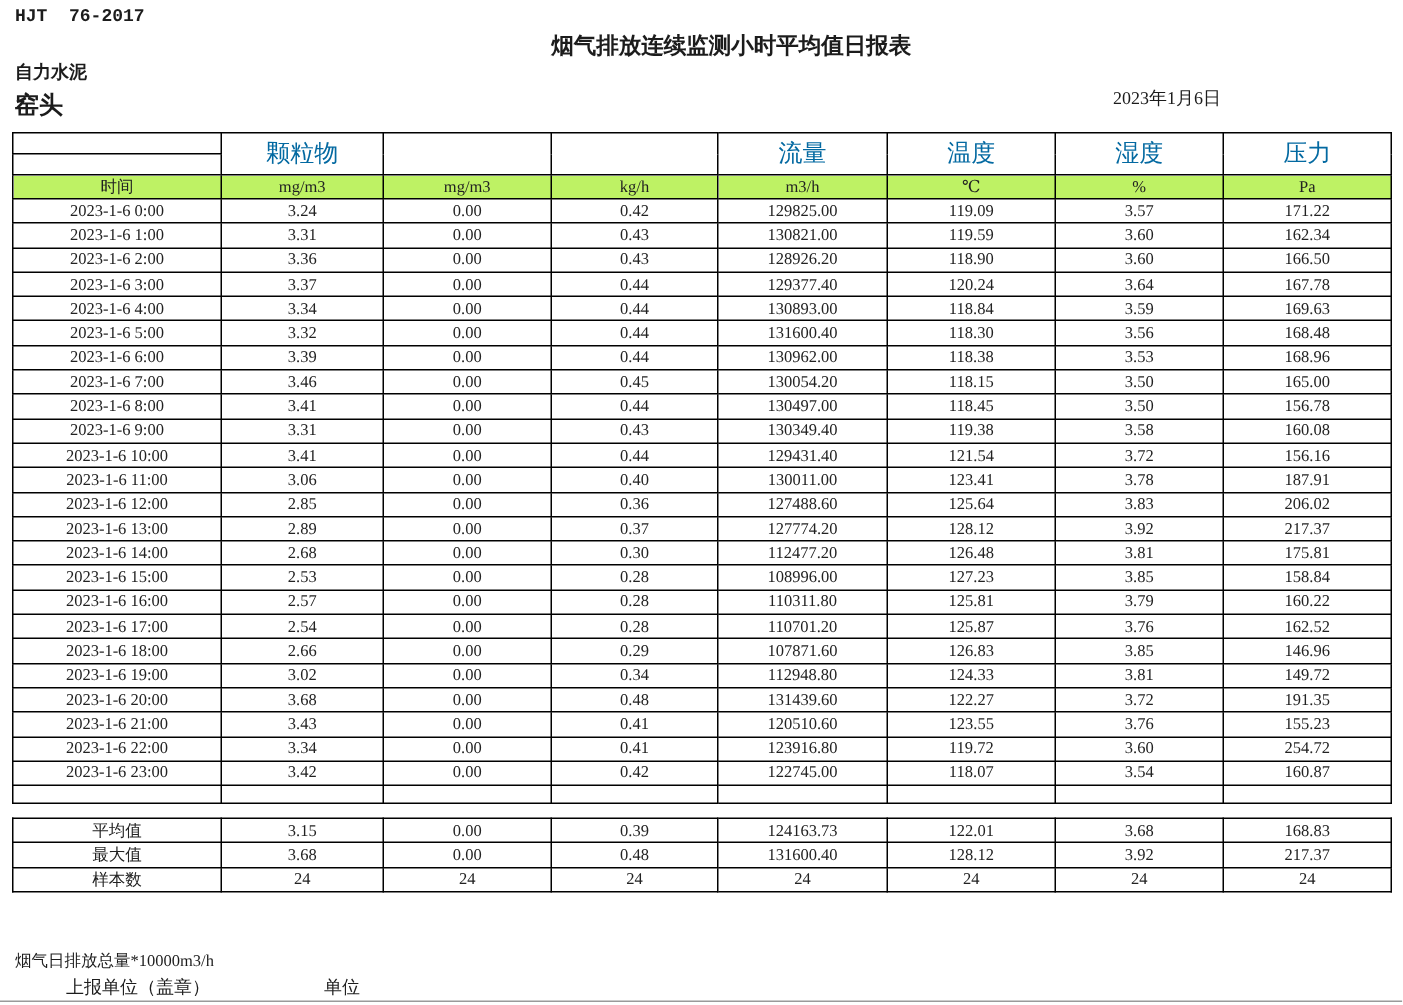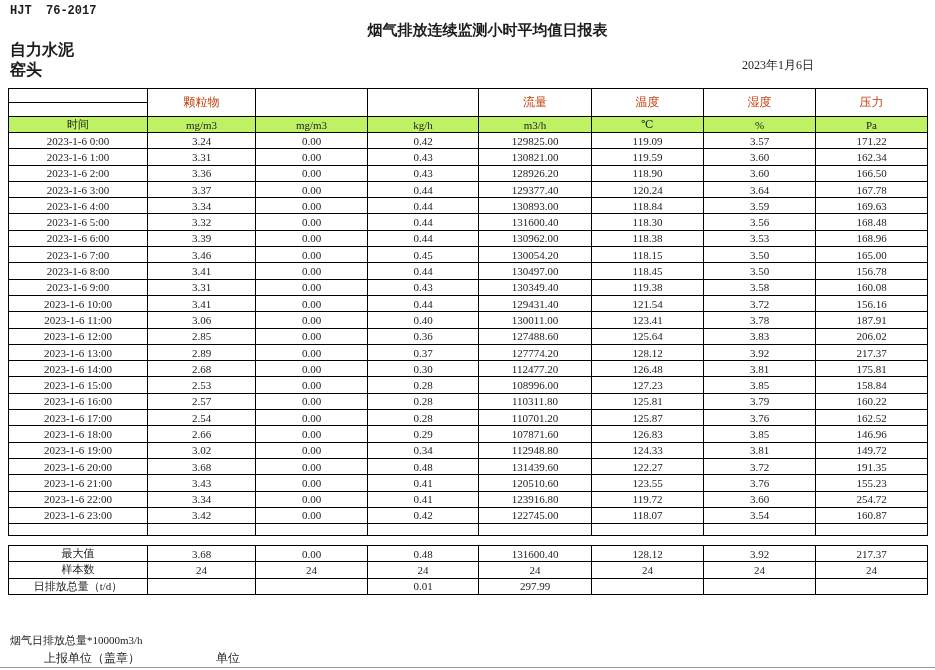"自力水泥" .company { font-size: 16px -> 12px }
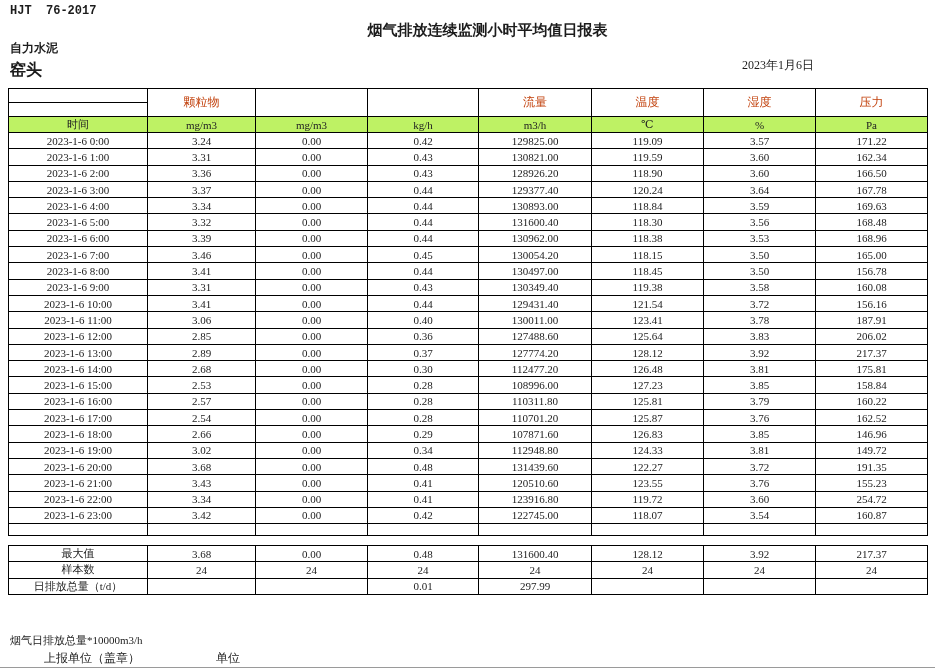"颗粒物" .h-top td { color: #c2410c -> #0369a1; font-size: 12px -> 16px }
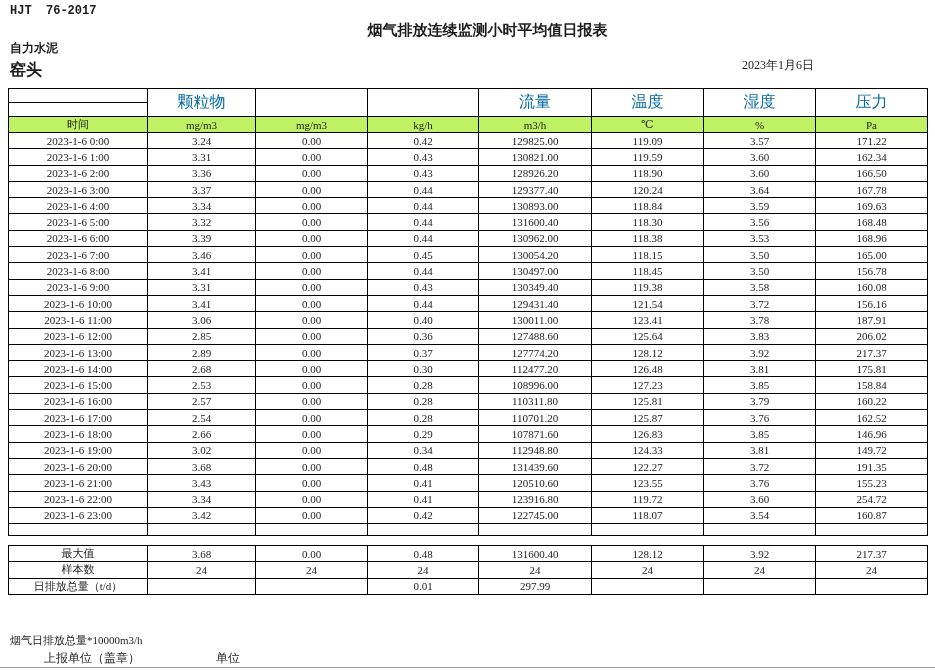"平均值" tr.summary-data-row { html: none -> <tr> <td>平均值</td> <td>3.15</td> <td>0.00</td> <td>0.39</td> <td>124163.73</td> <td>122.01</td> <td>3.68</td> <td>168.83</td> </tr> }
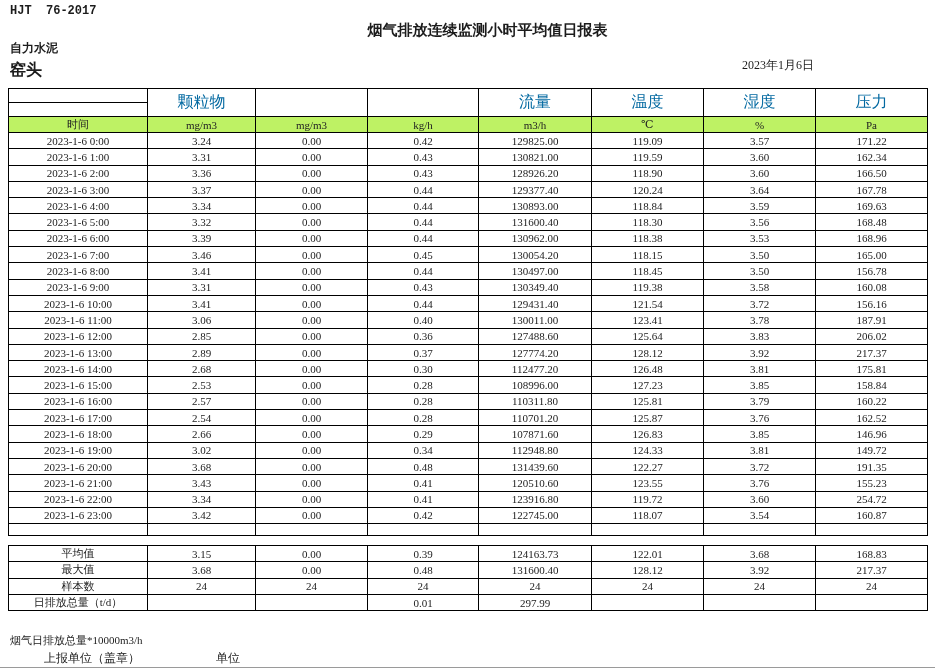"日排放总量（t/d）" tr.summary-data-row { html: <tr> <td>日排放总量（t/d）</td> <td></td> <td></td> <td>0.01</td> <td>297.99</td> <td></td> <td></td> <td></td> </tr> -> none }
